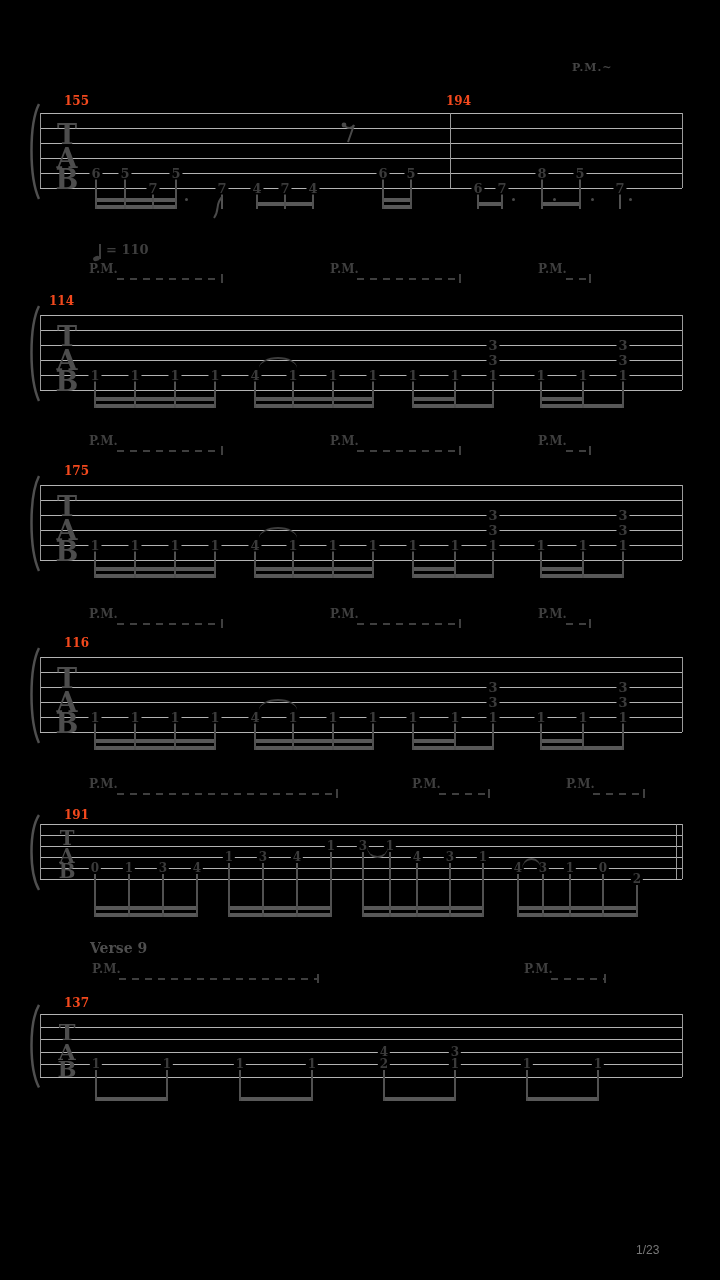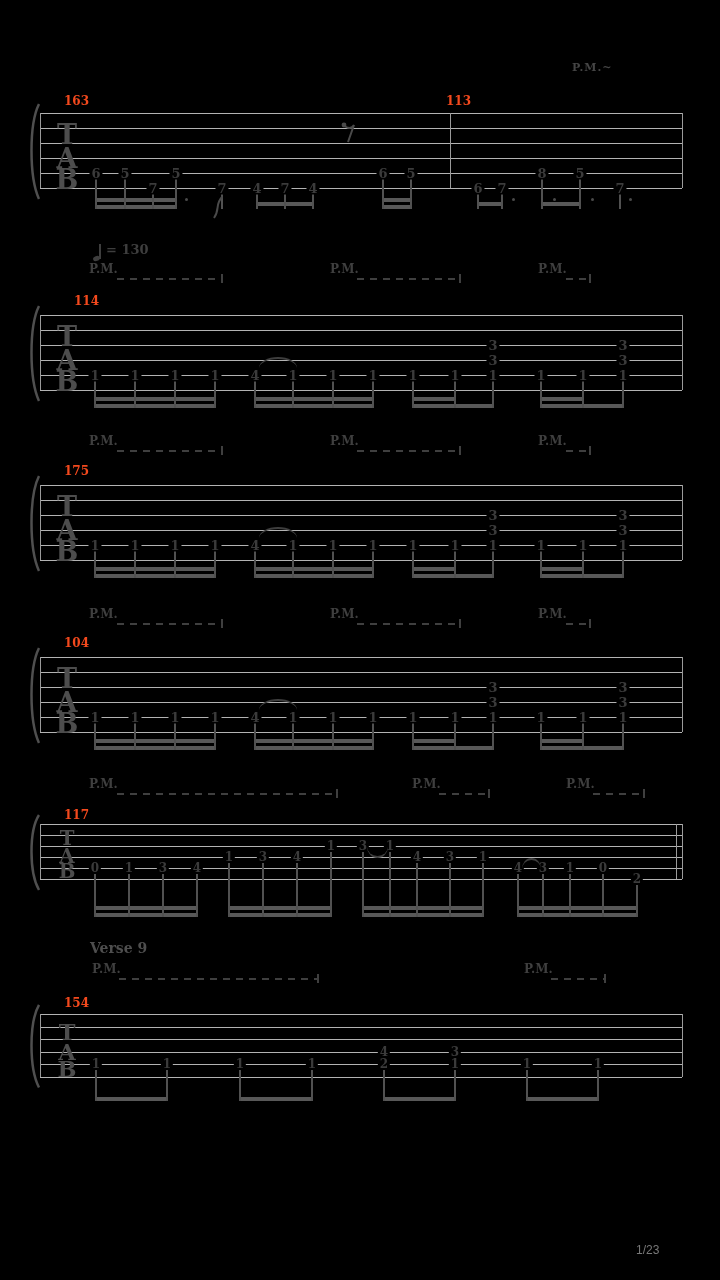"163" div.mnum { text: 163 -> 155 }
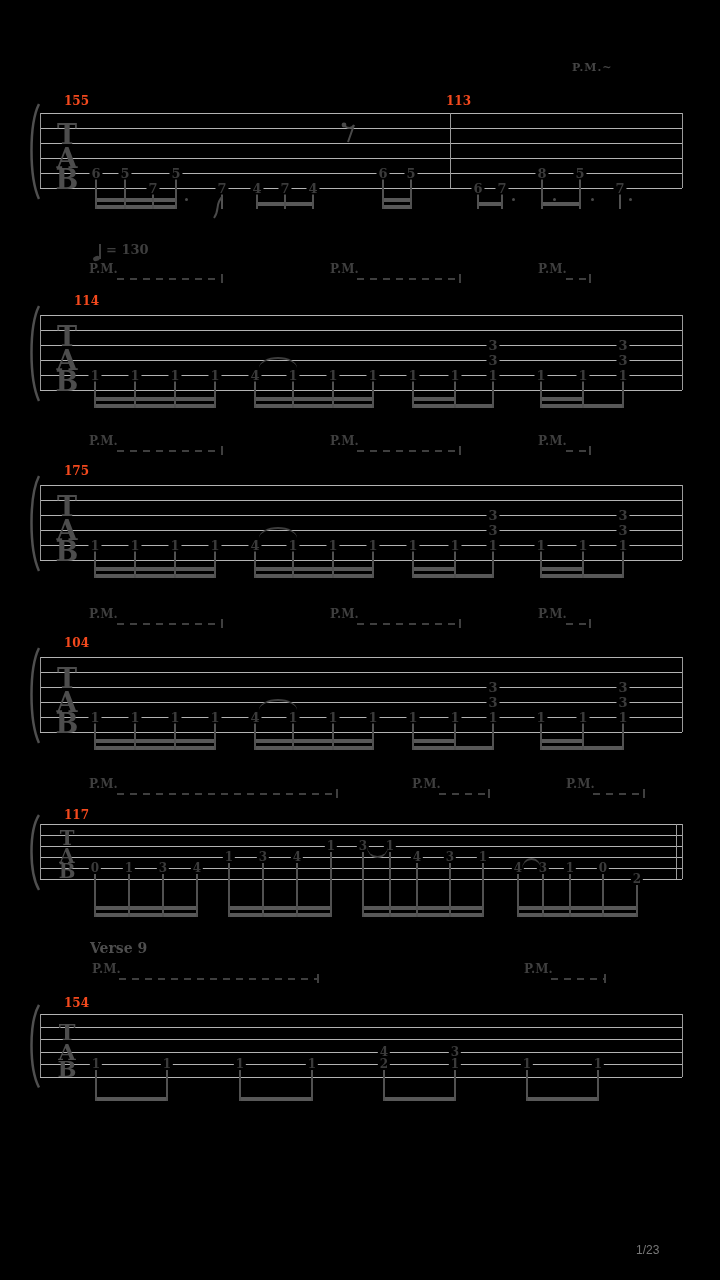"113" div.mnum { text: 113 -> 194 }
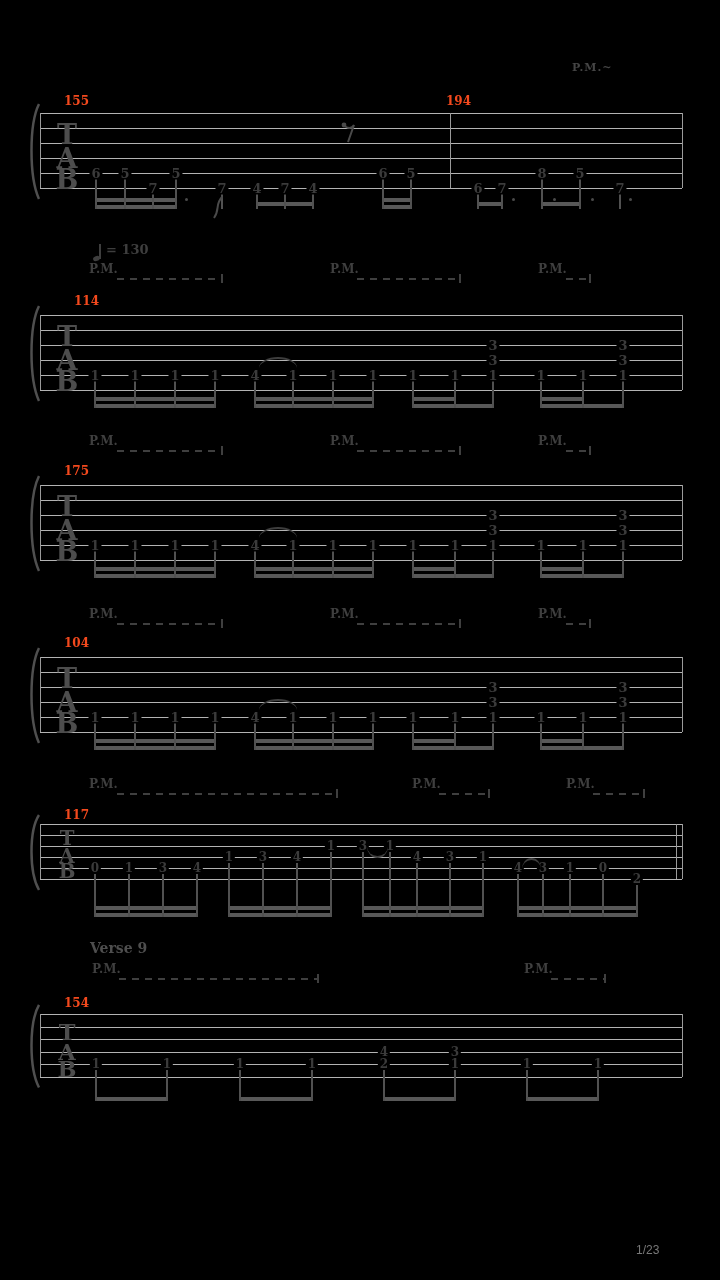"= 130" span.tempoval { text: 130 -> 110 }
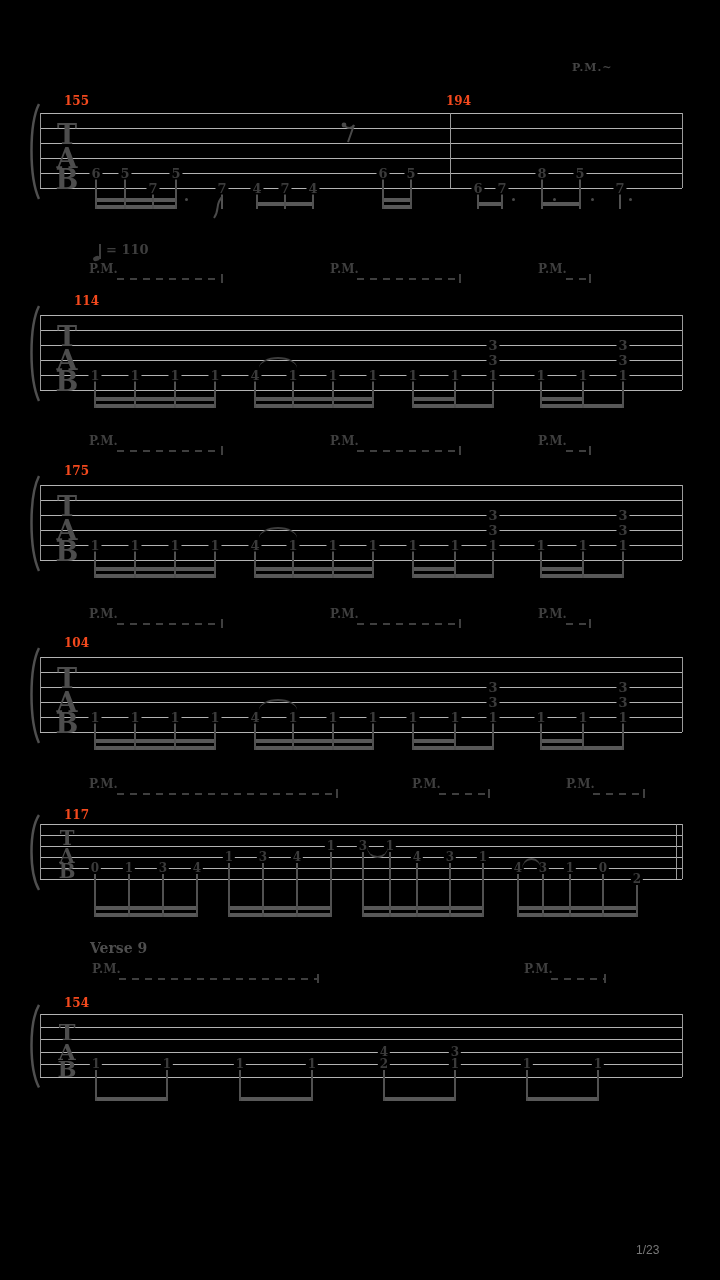"114" div.mnum { left: 76px -> 51px }
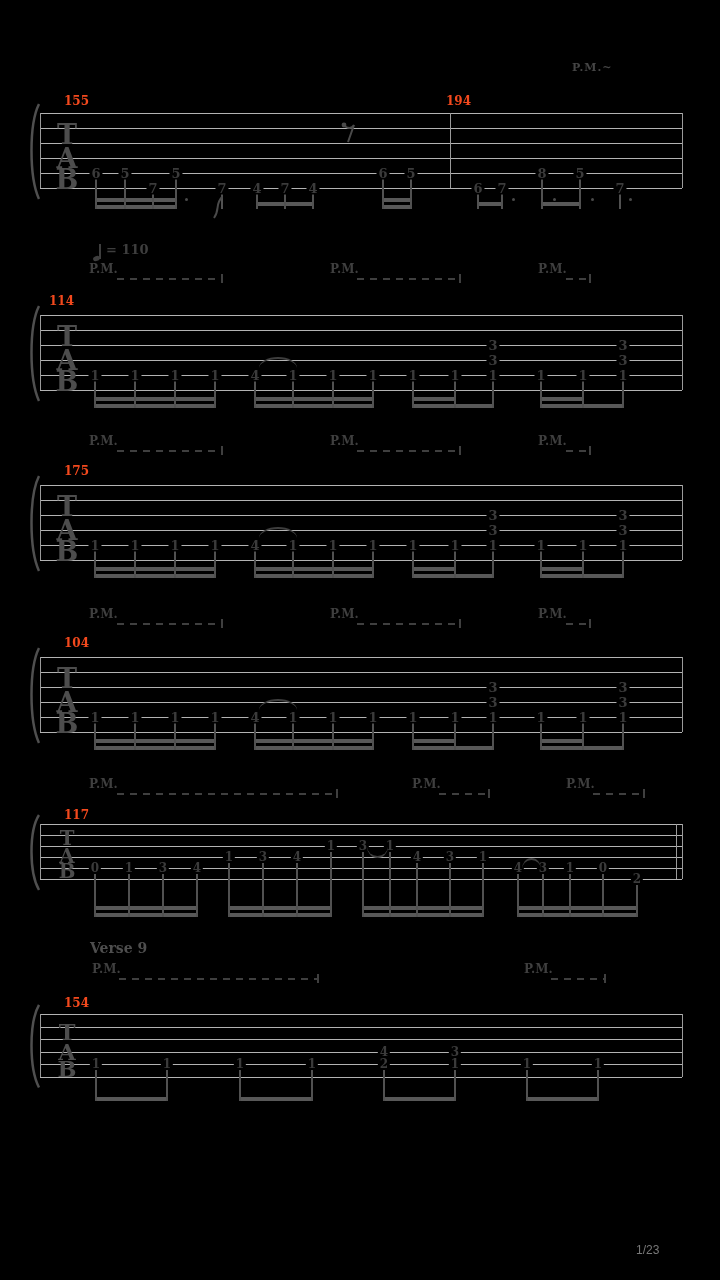"104" div.mnum { text: 104 -> 116 }
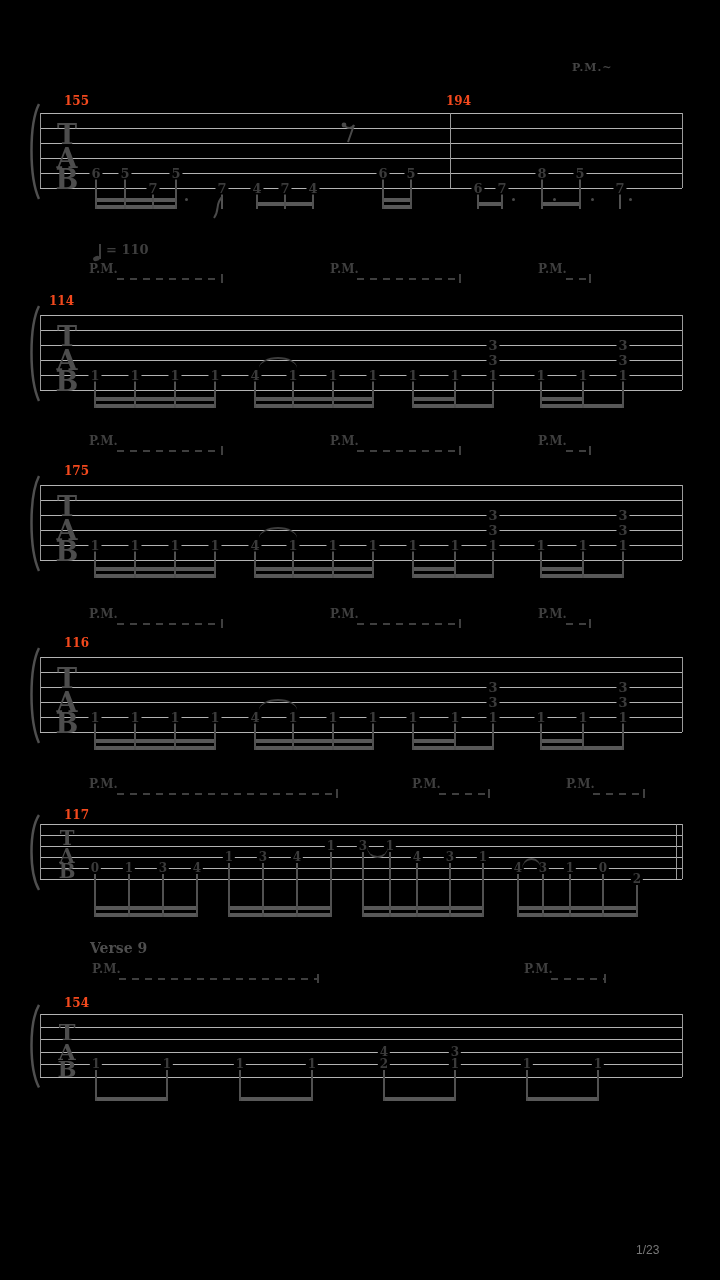"117" div.mnum { text: 117 -> 191 }
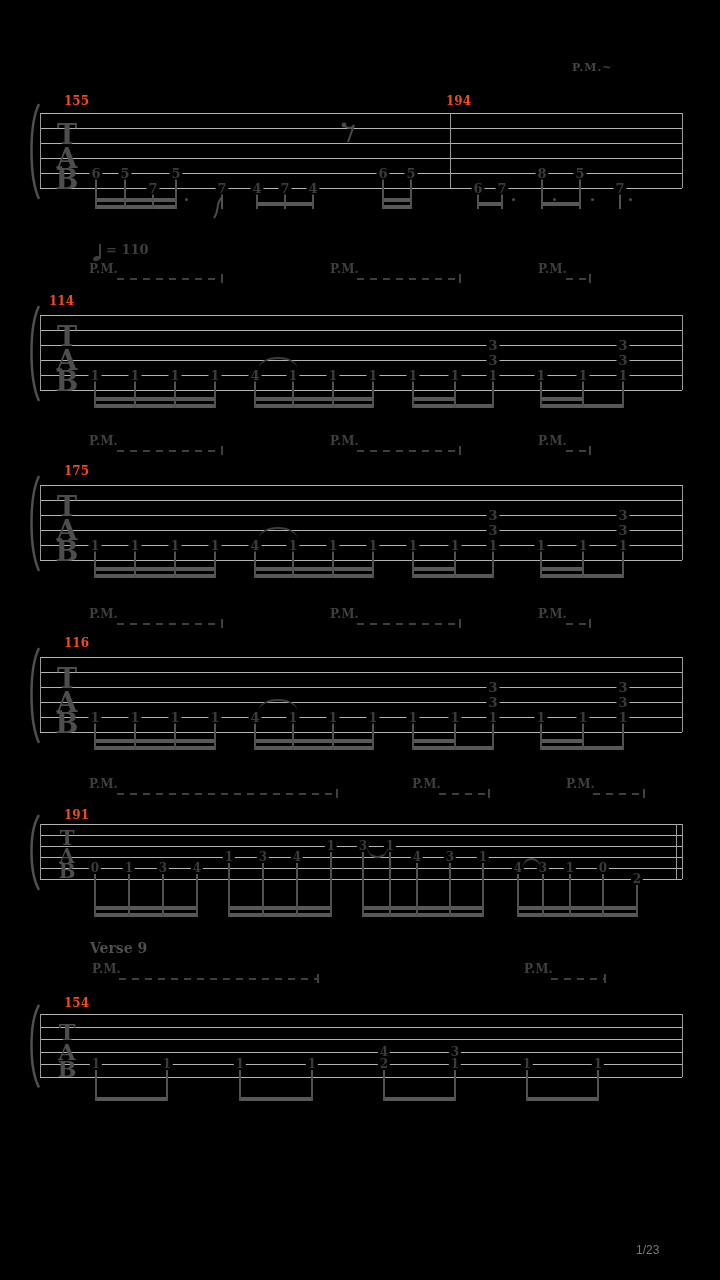"154" div.mnum { text: 154 -> 137 }
